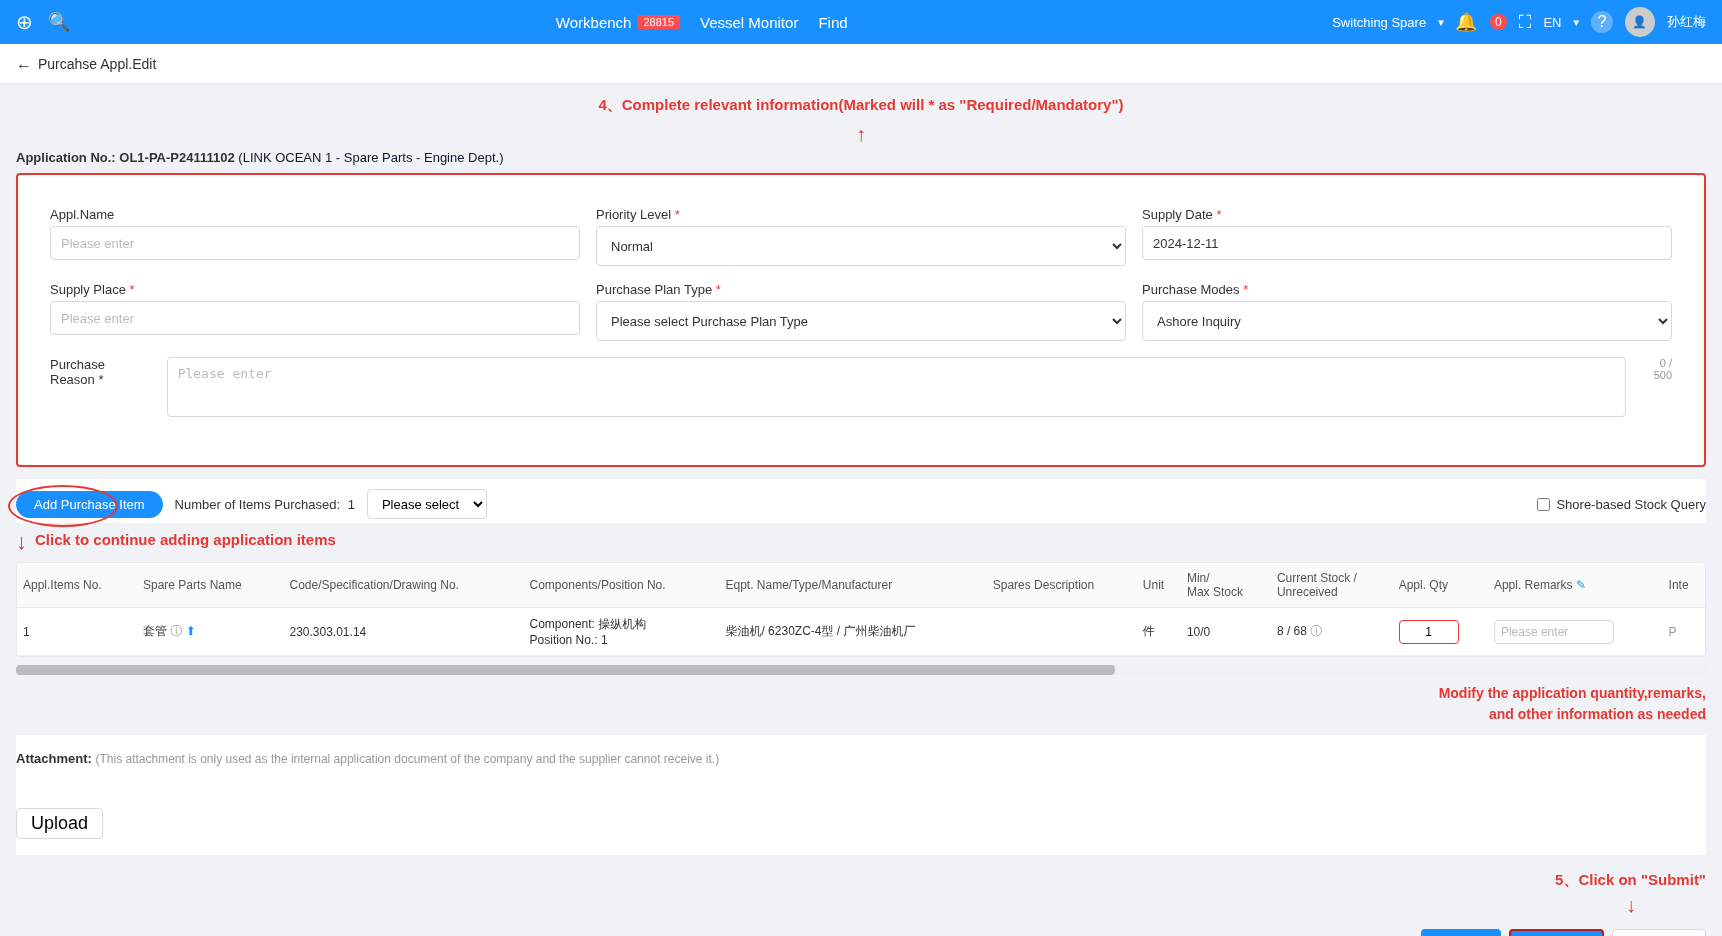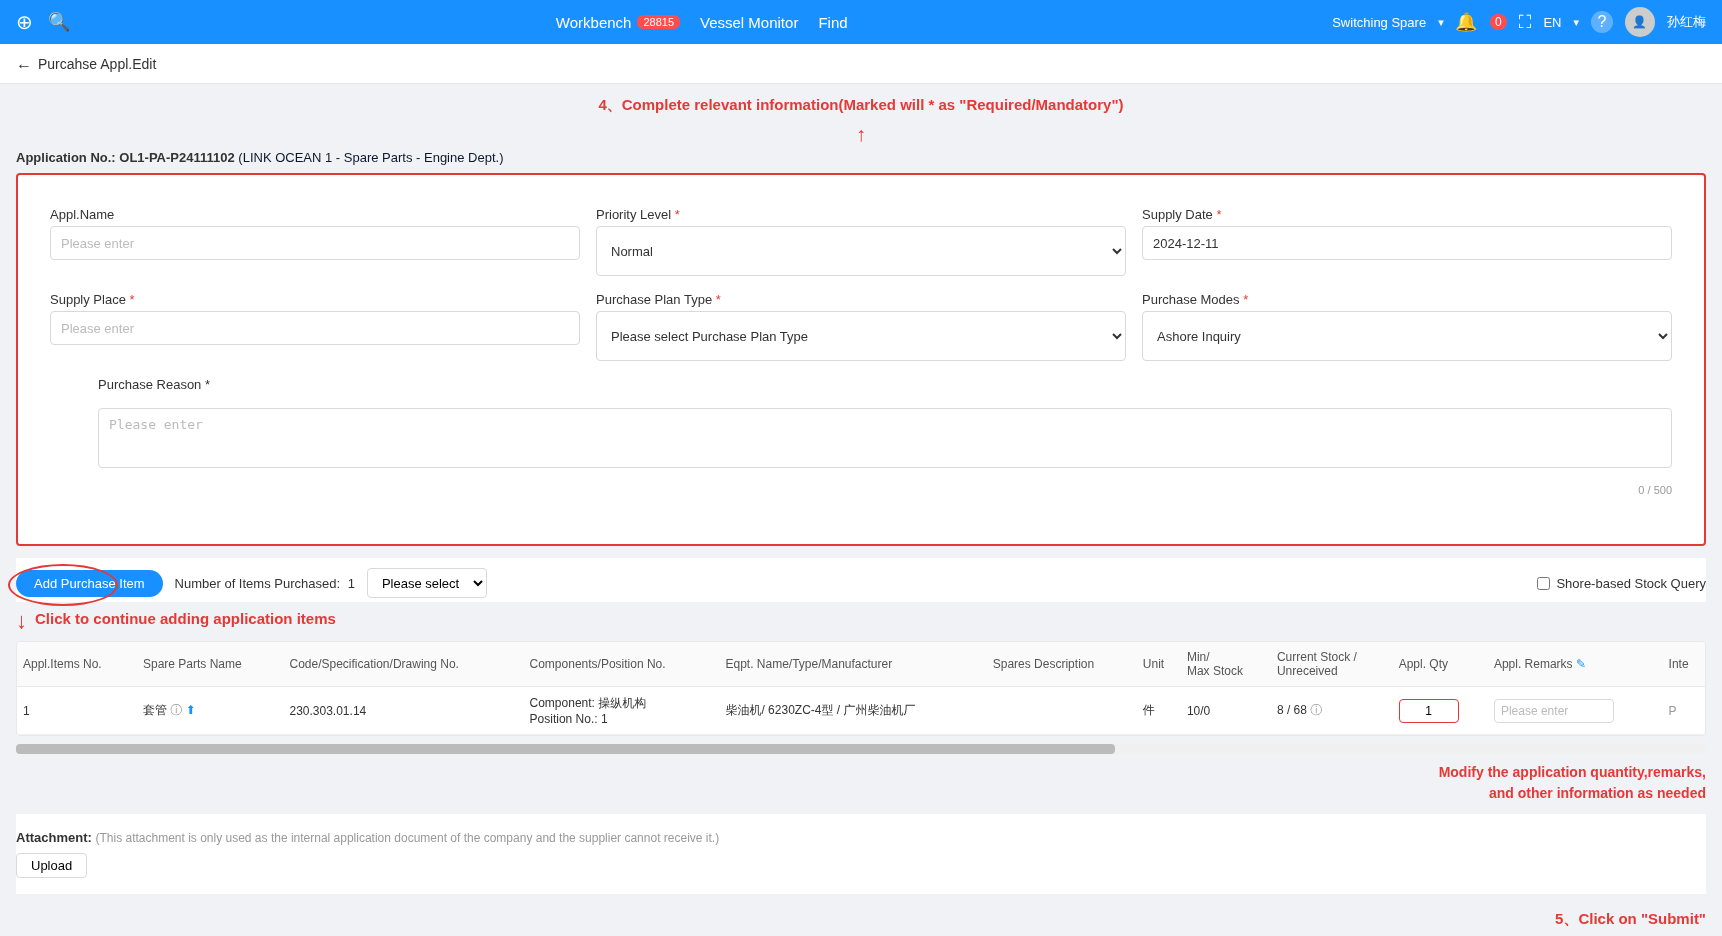"28815" .badge { border-radius: 6px -> 1px }
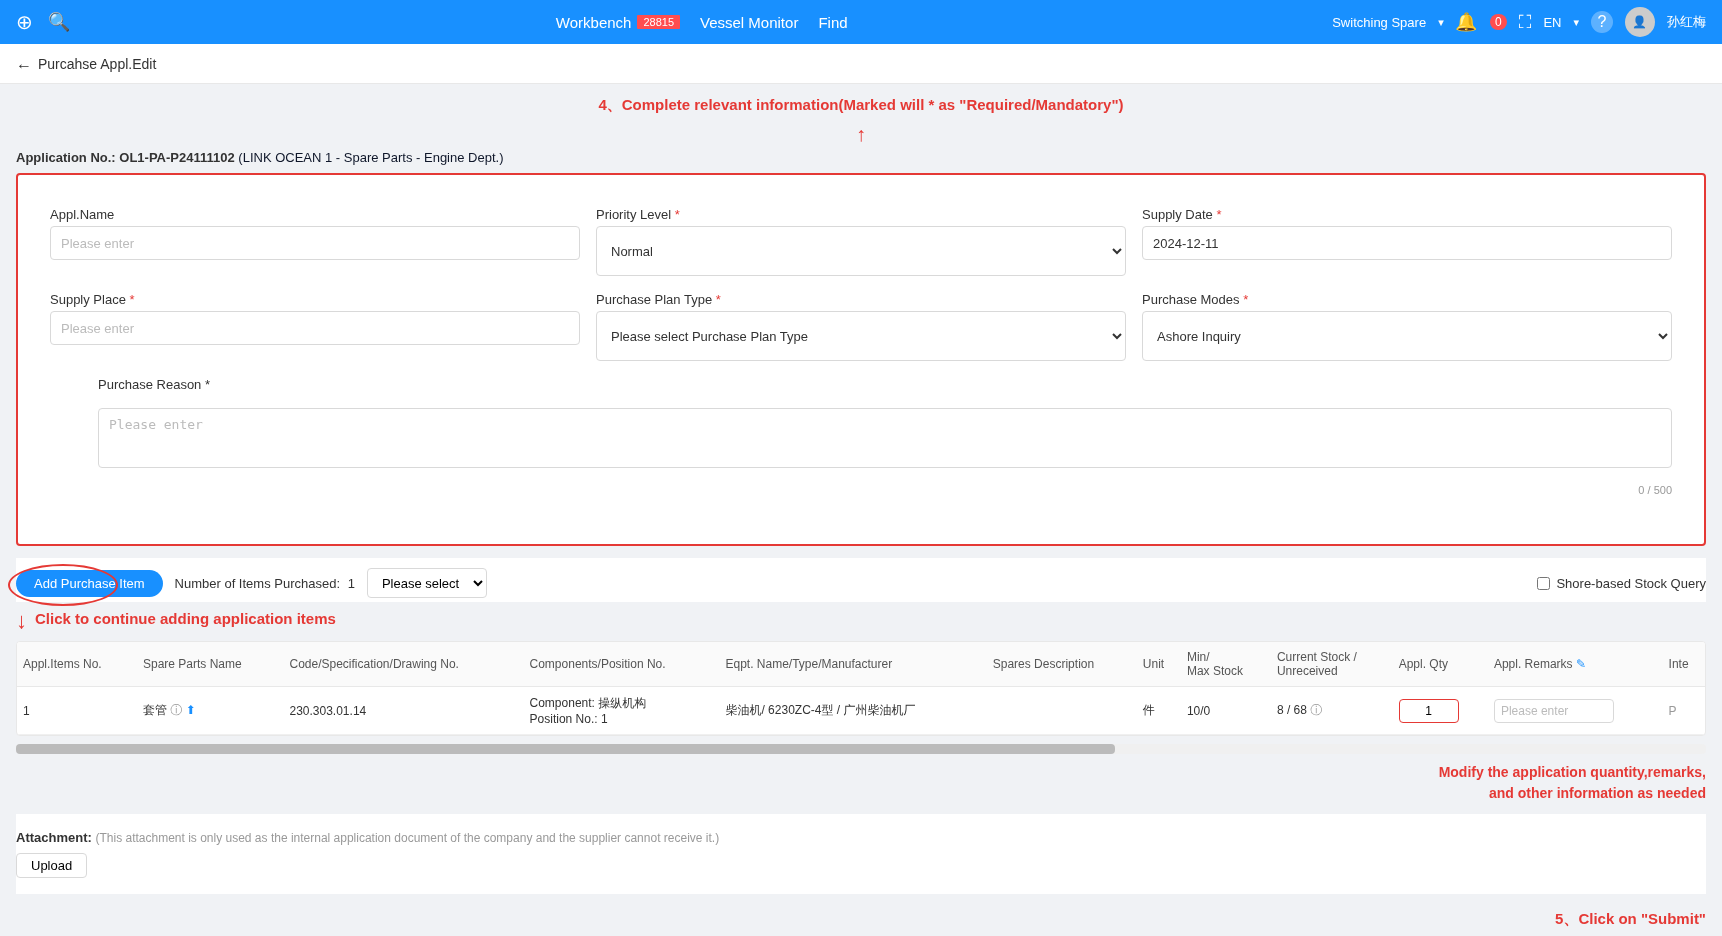"Normal" .form-select { height: 50px -> 40px }
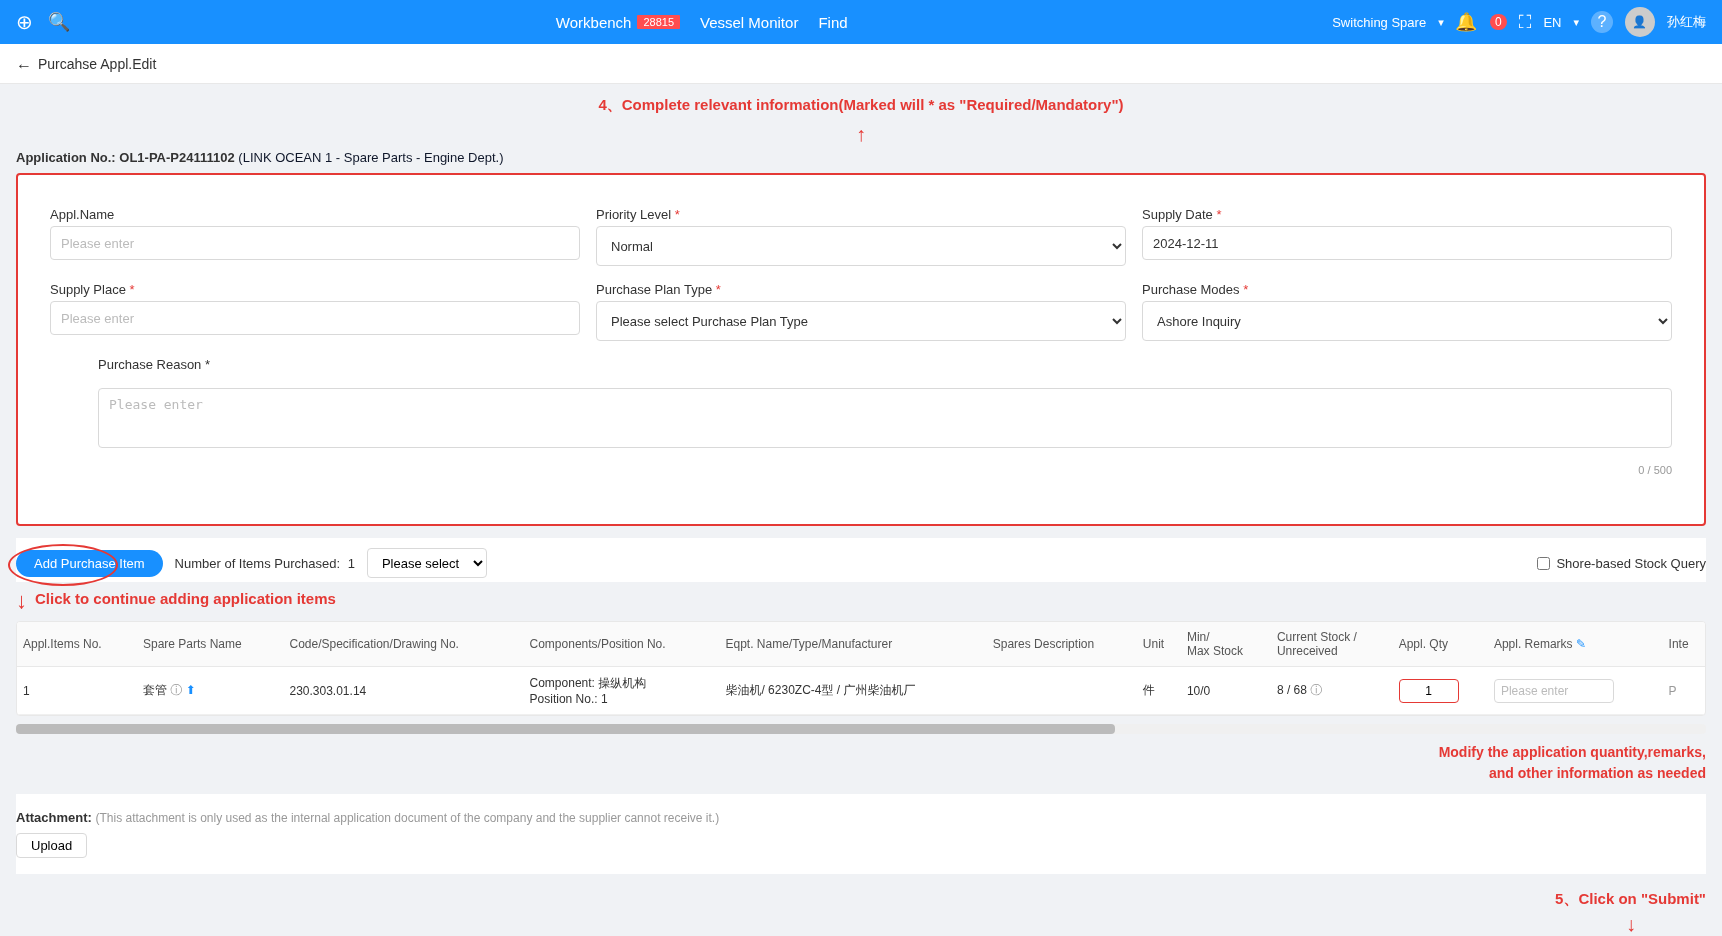"Purchase Reason *" div.form-row { flex-direction: column -> row; margin-left: 48px -> none }
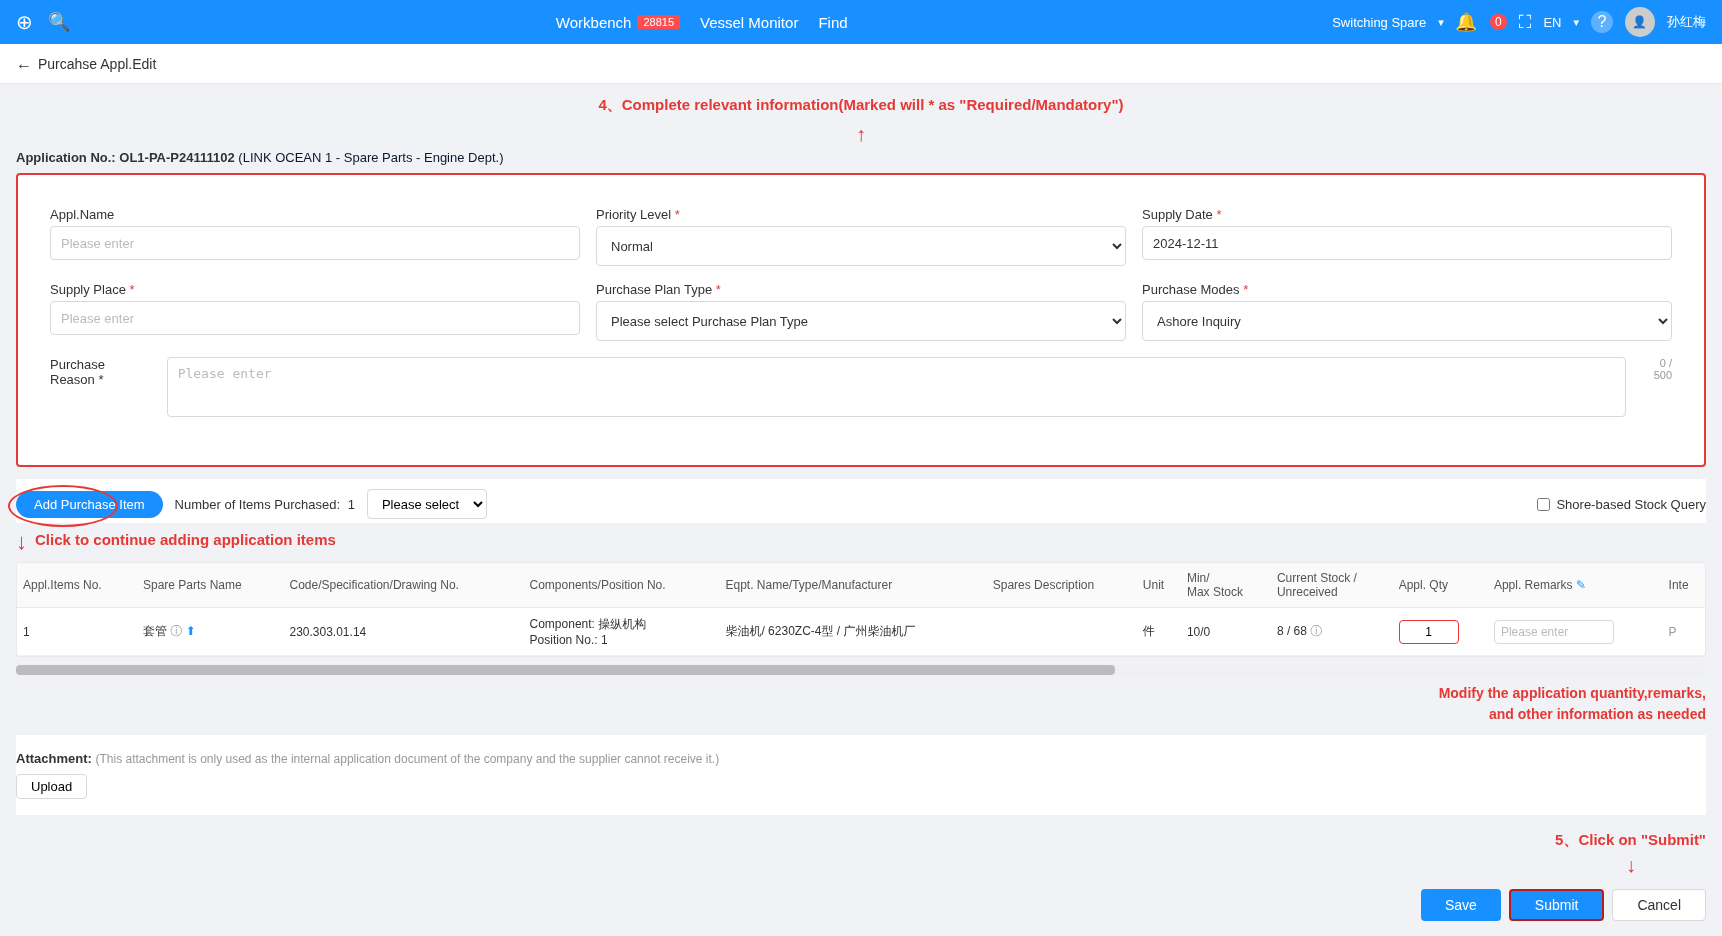"Upload" .upload-btn { font-size: 13px -> 18px; margin-top: none -> 34px }
